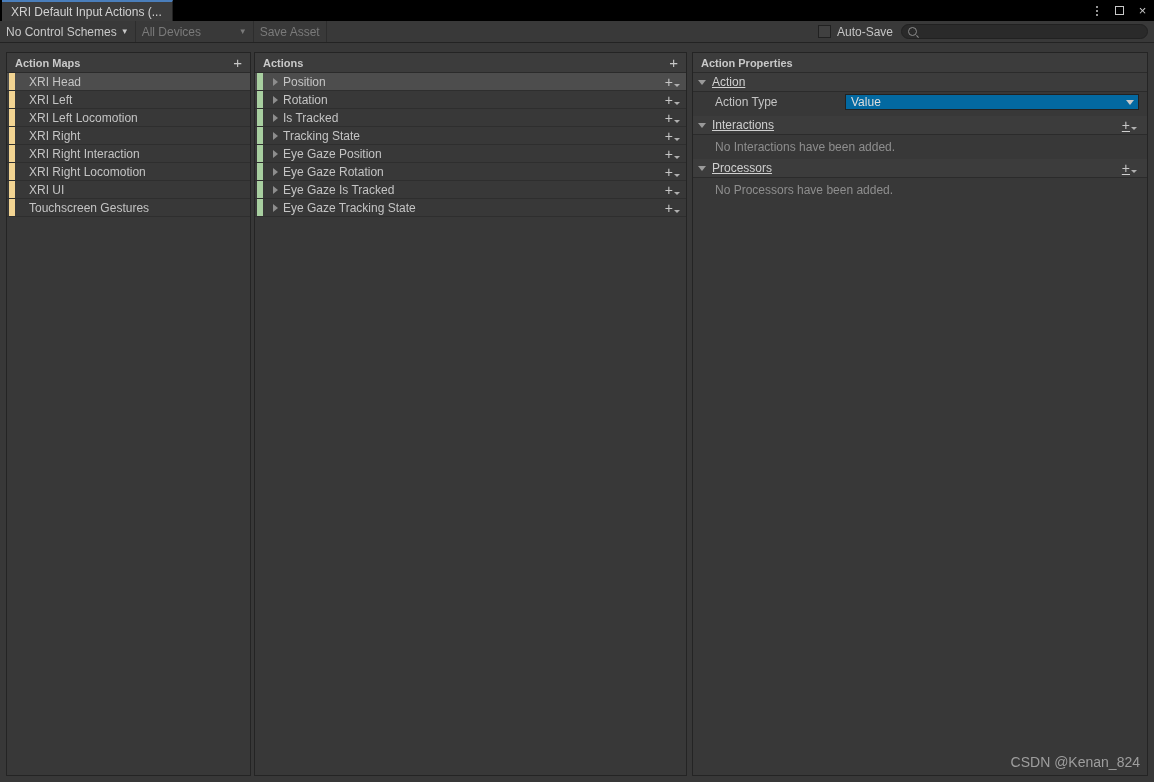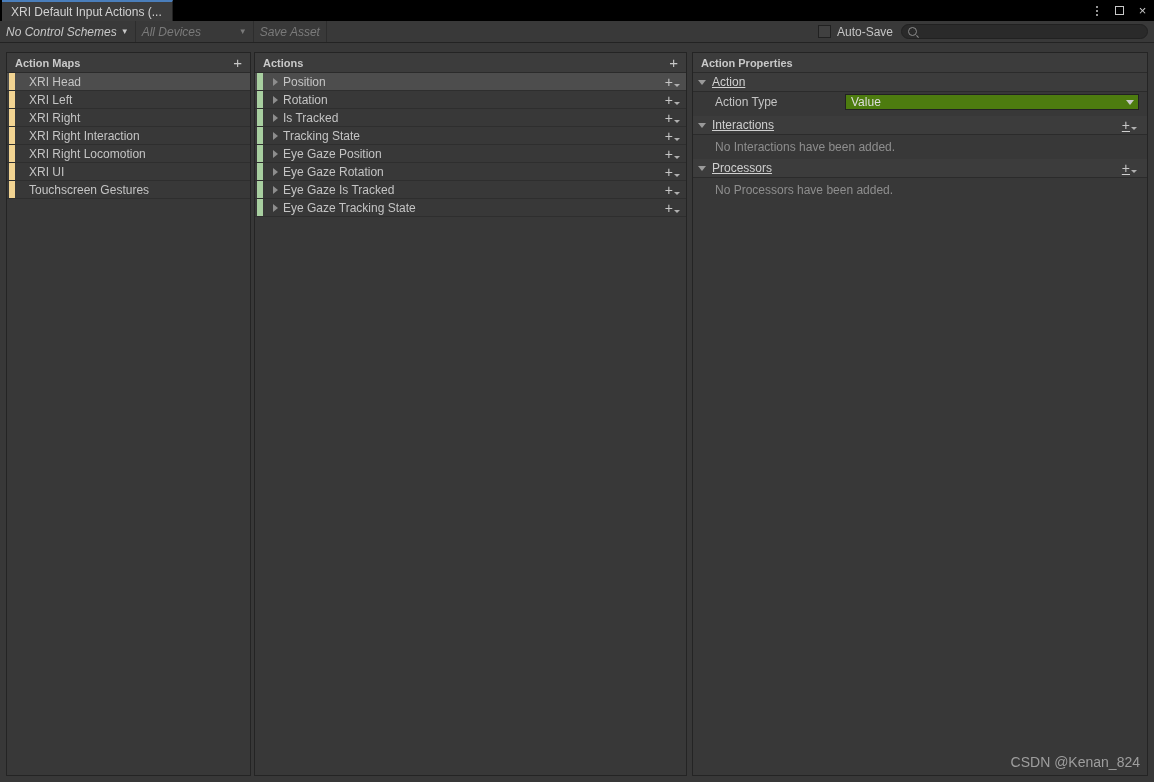"No Control Schemes" .tb-btn { font-style: italic -> none }
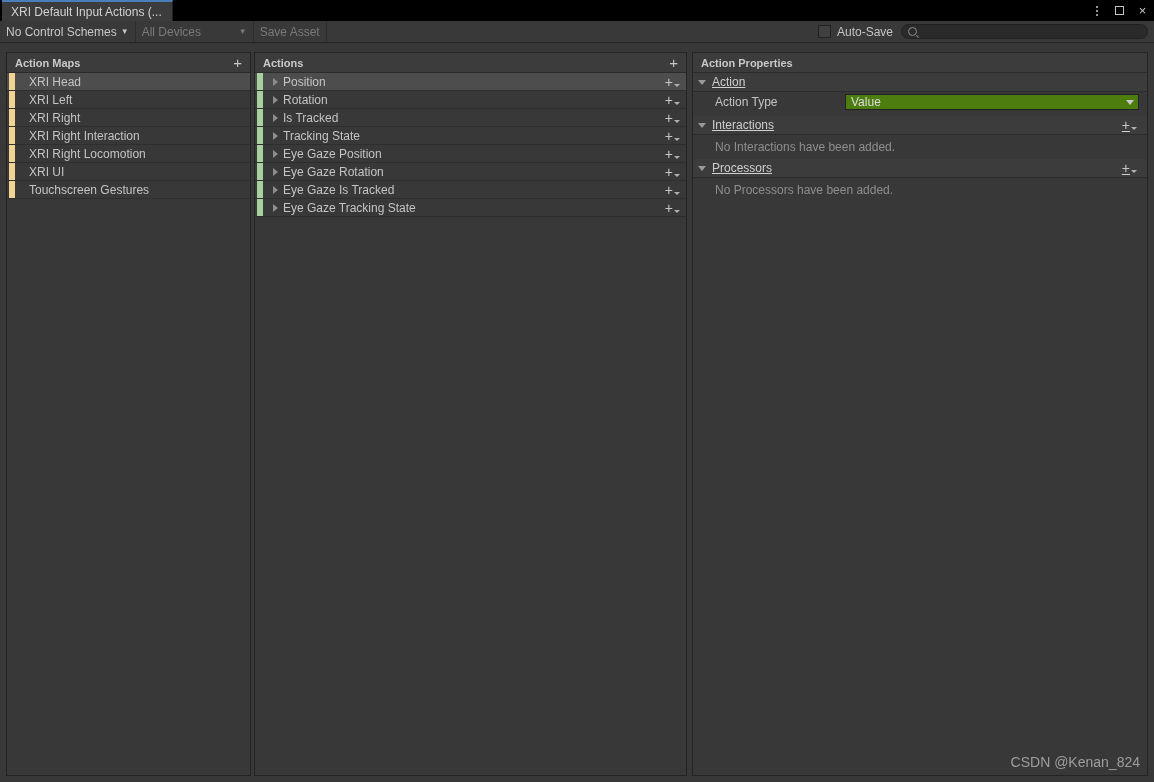"Value" .dropdown { background: #4d7c0f -> #0369a1 }
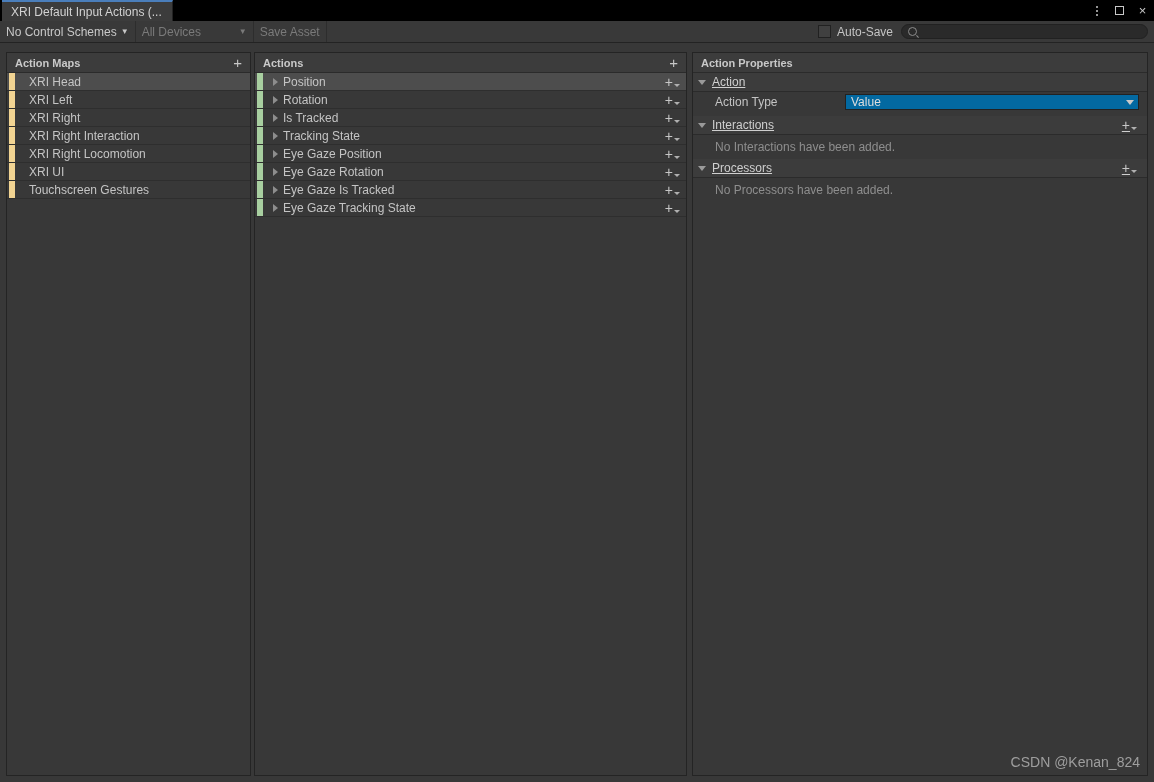"XRI Left Locomotion" div.row { html: none -> <div> <span></span> <span>XRI Left Locomotion</span> </div> }
